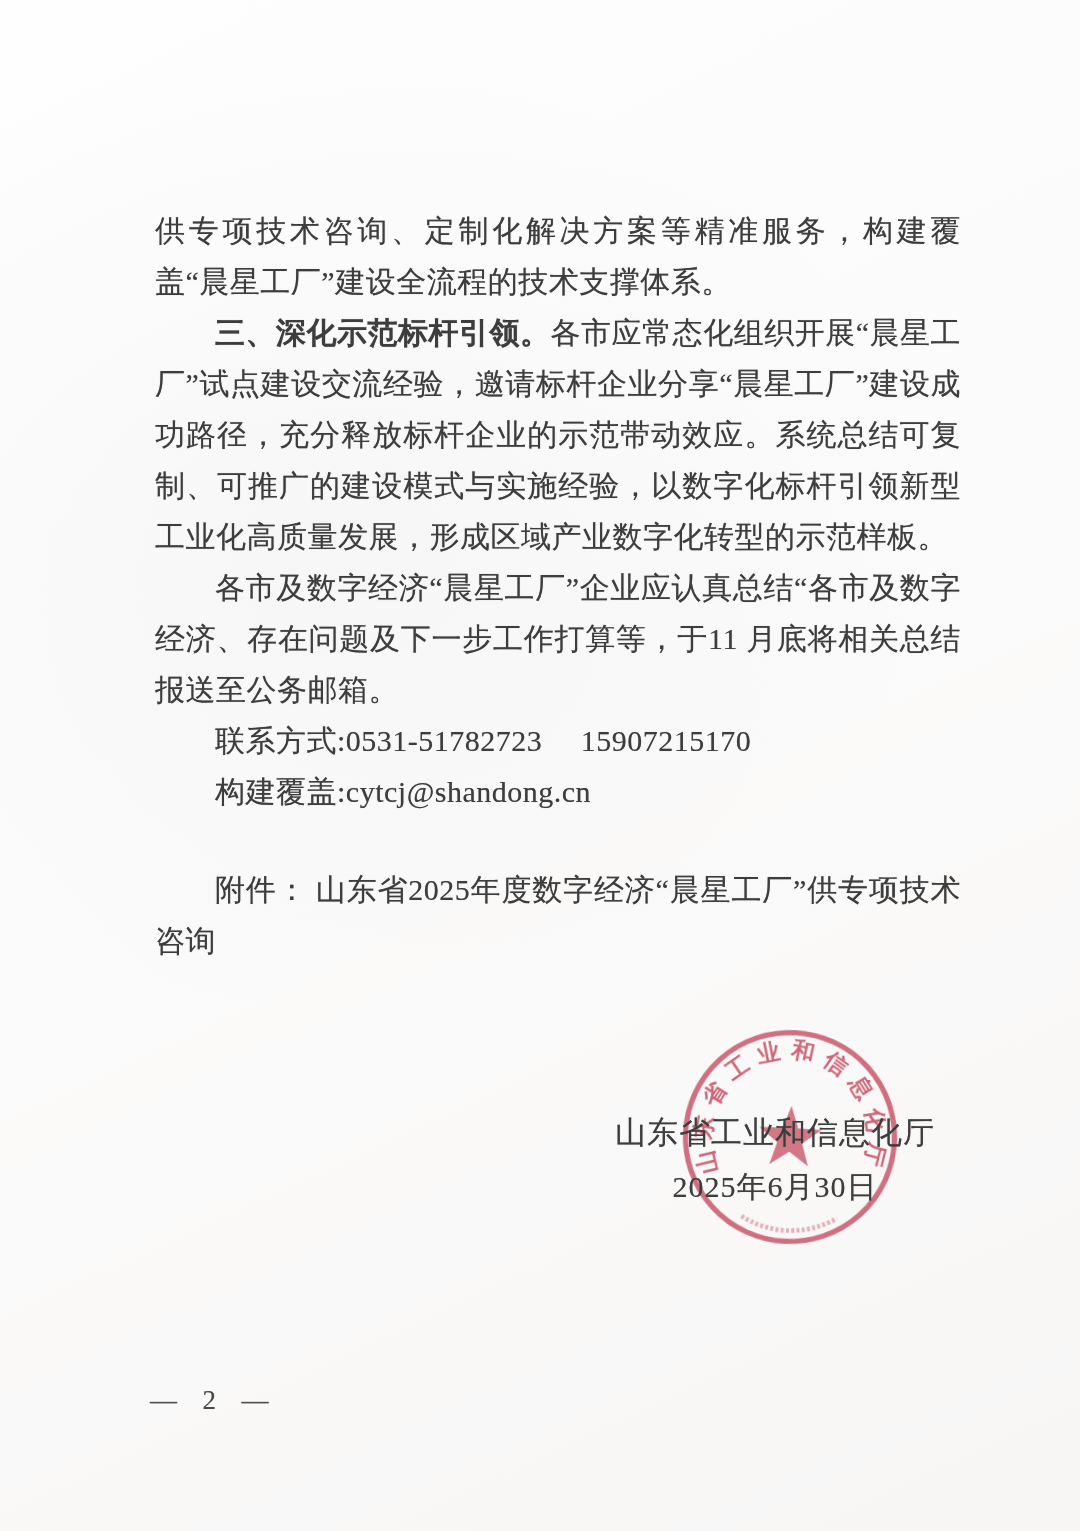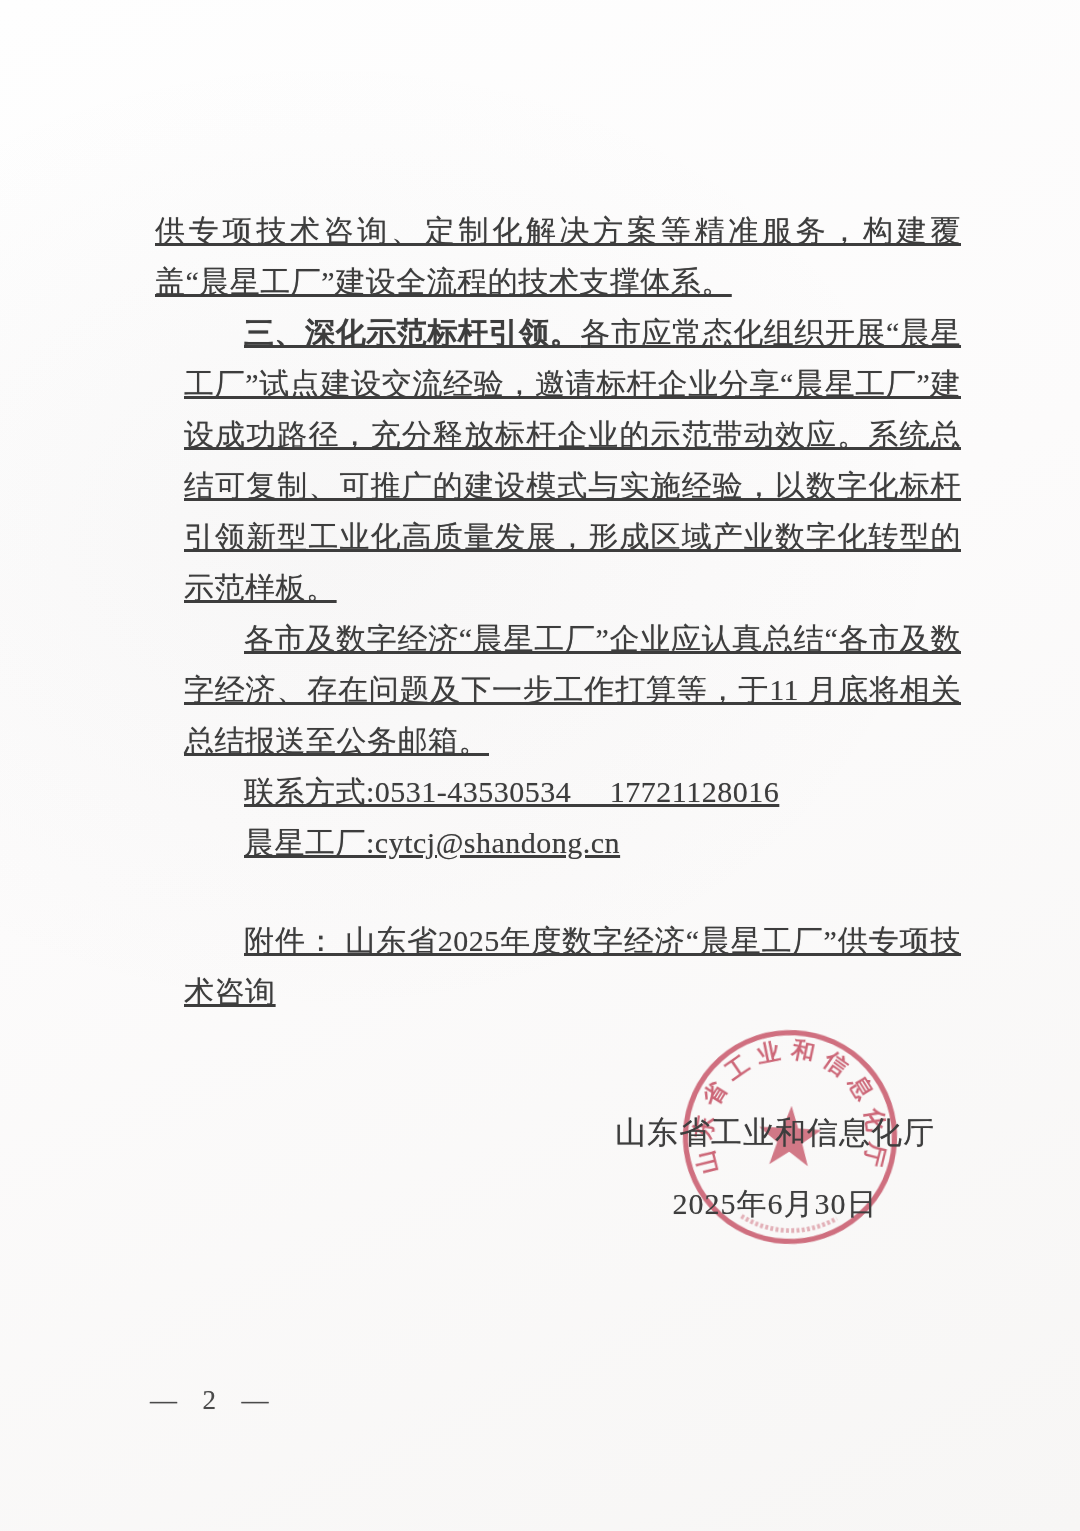"供专项技术咨询、定制化解决方案等精准服务，构建覆盖“晨星工厂”建设全流程的技术支" .para { text-decoration: underline -> none }
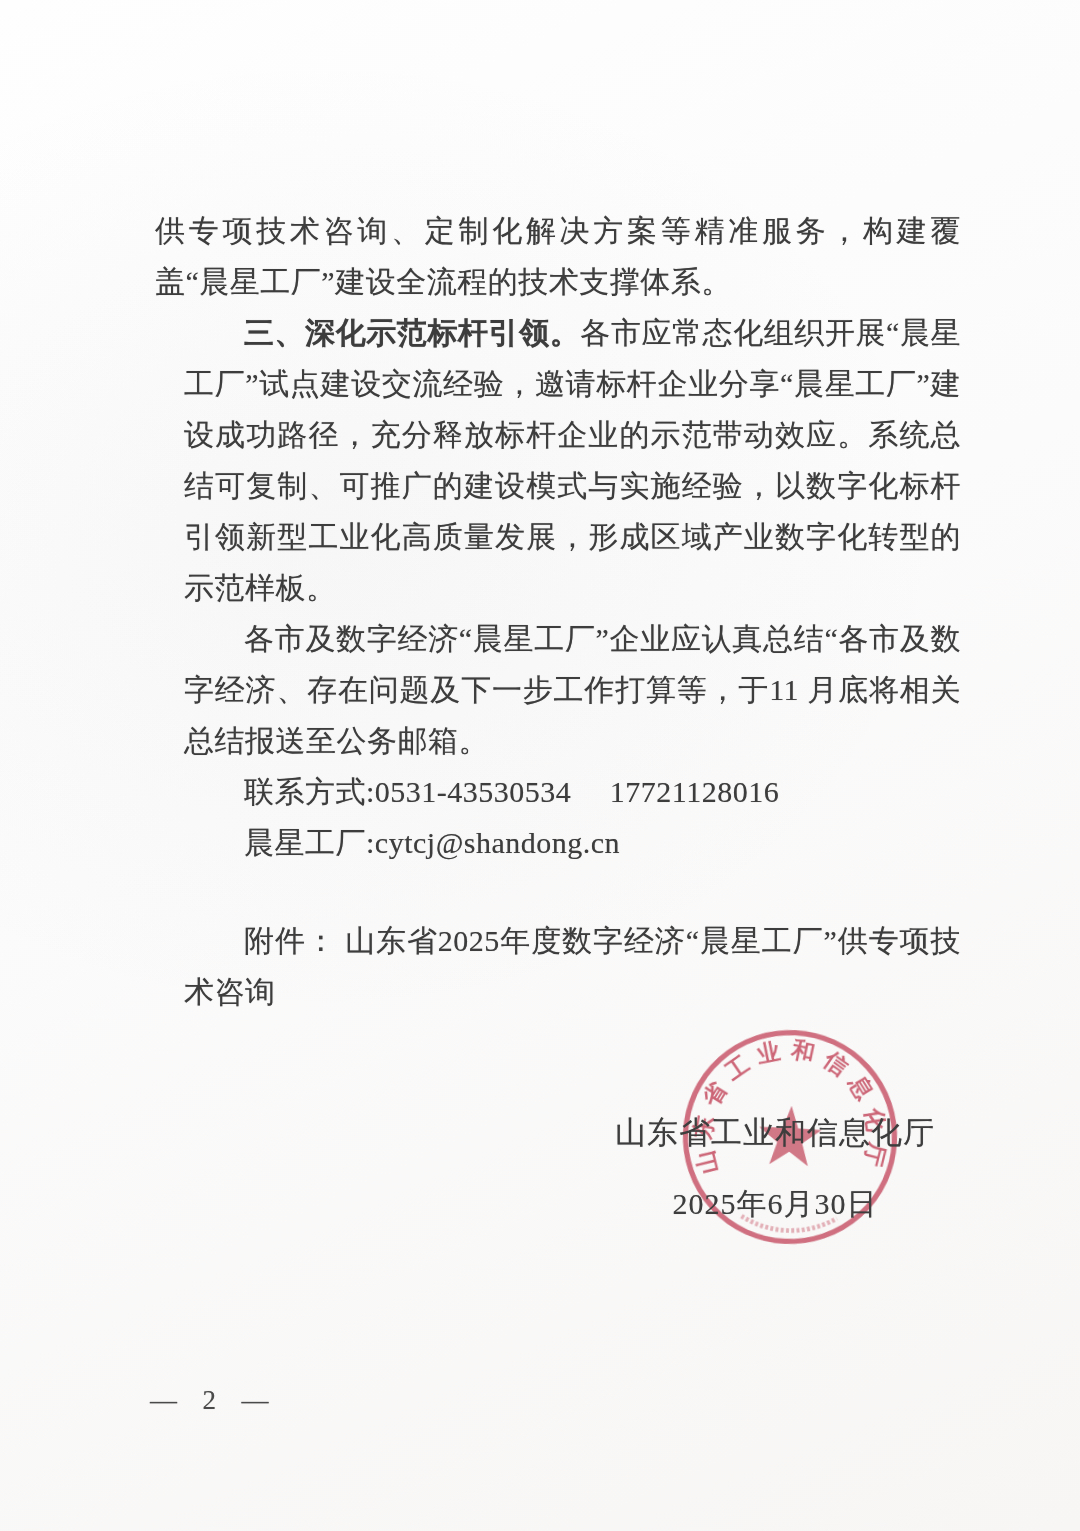"三、深化示范标杆引领。各市应常态化组织开展“晨星工厂”试点建设交流经验，邀请标杆" .para.indent { margin-left: 29px -> none }
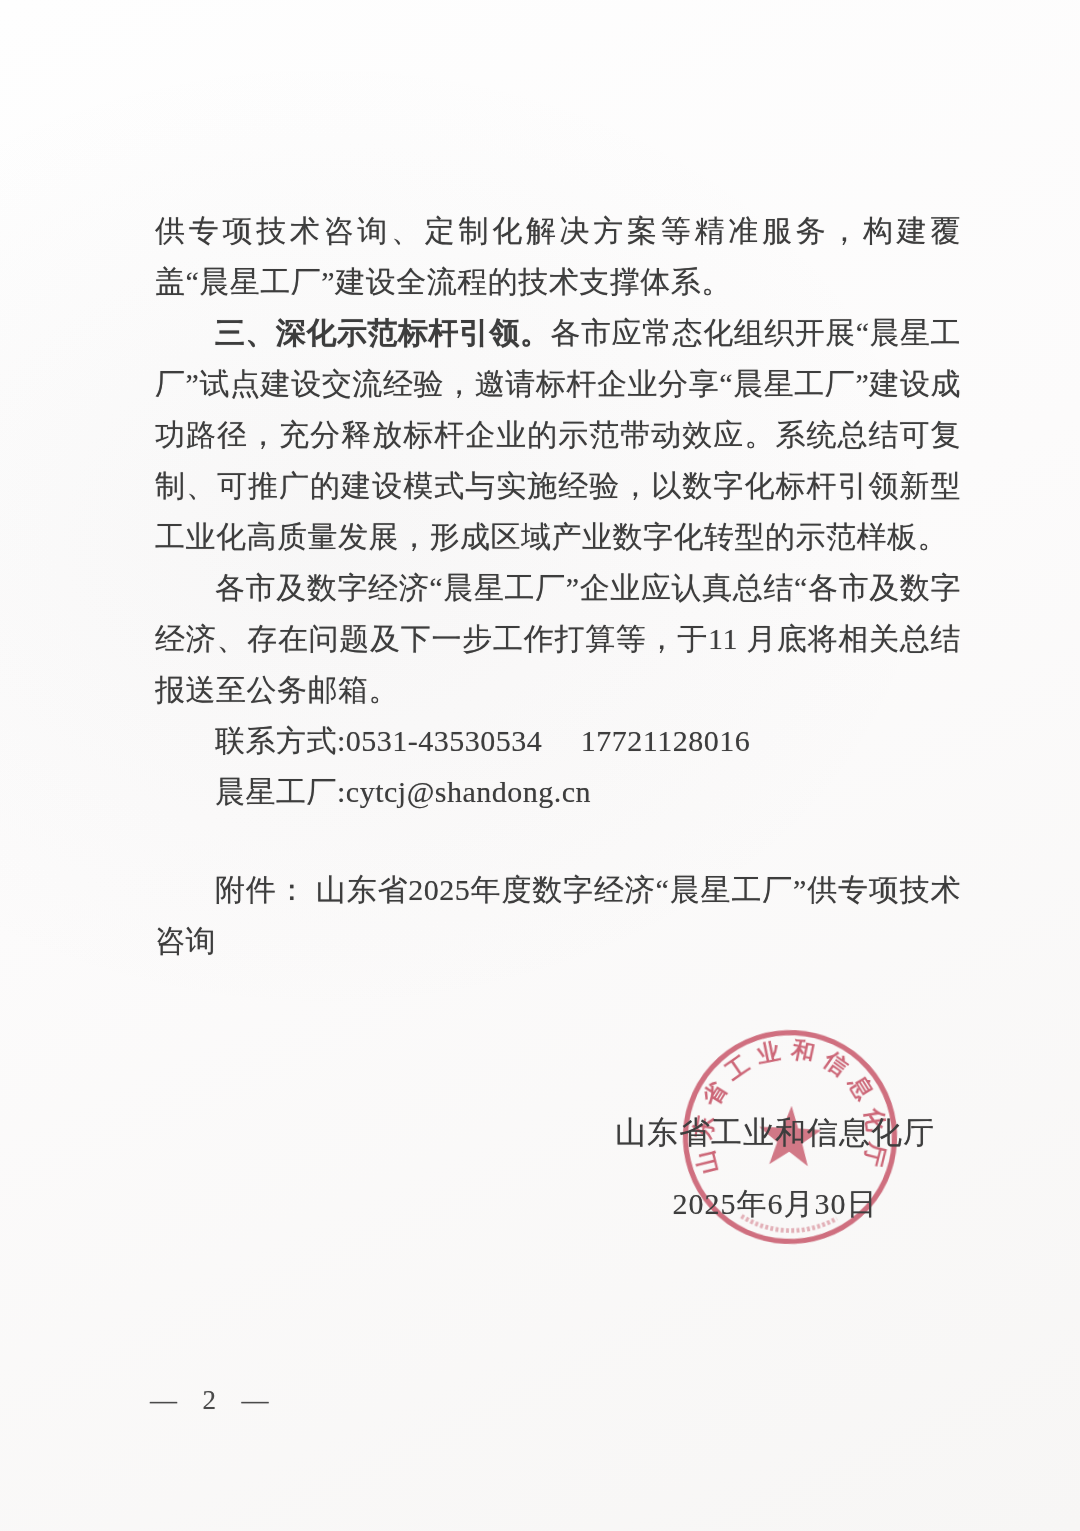"联系方式:0531-43530534 17721128016" p.para { text: :0531-43530534　 17721128016 -> :0531-51782723　 15907215170 }
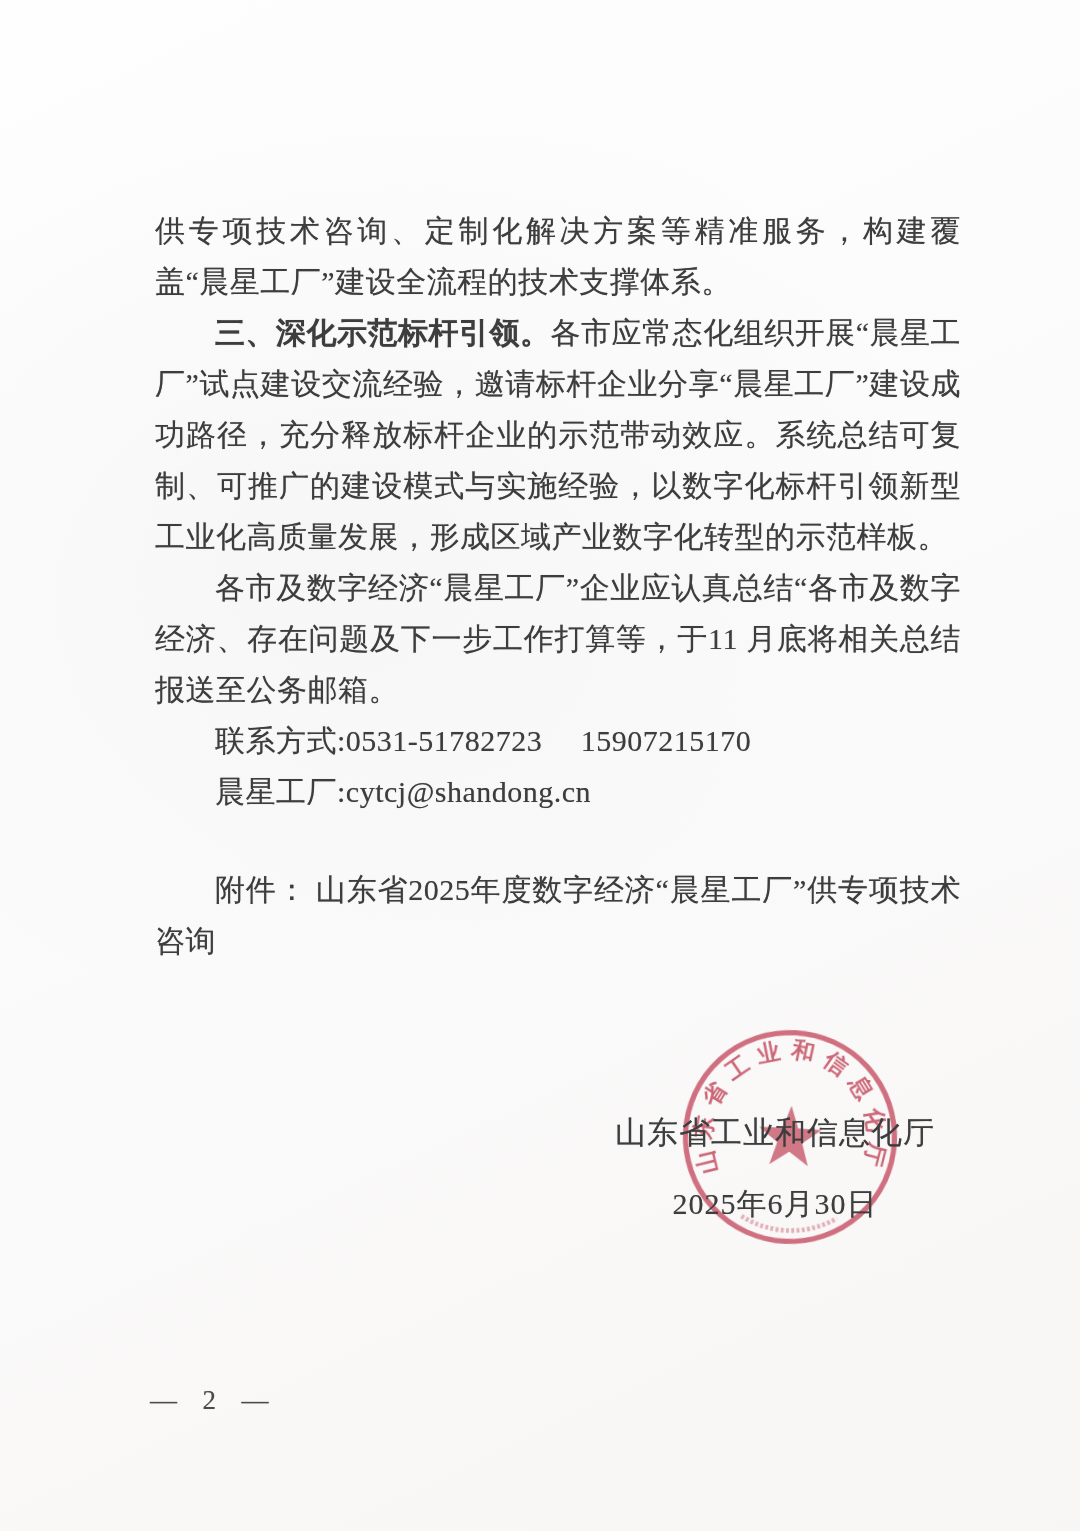"晨星工厂:cytcj@shandong.cn" p.para { text: 晨星工厂:cytcj@shandong.cn -> 构建覆盖:cytcj@shandong.cn }
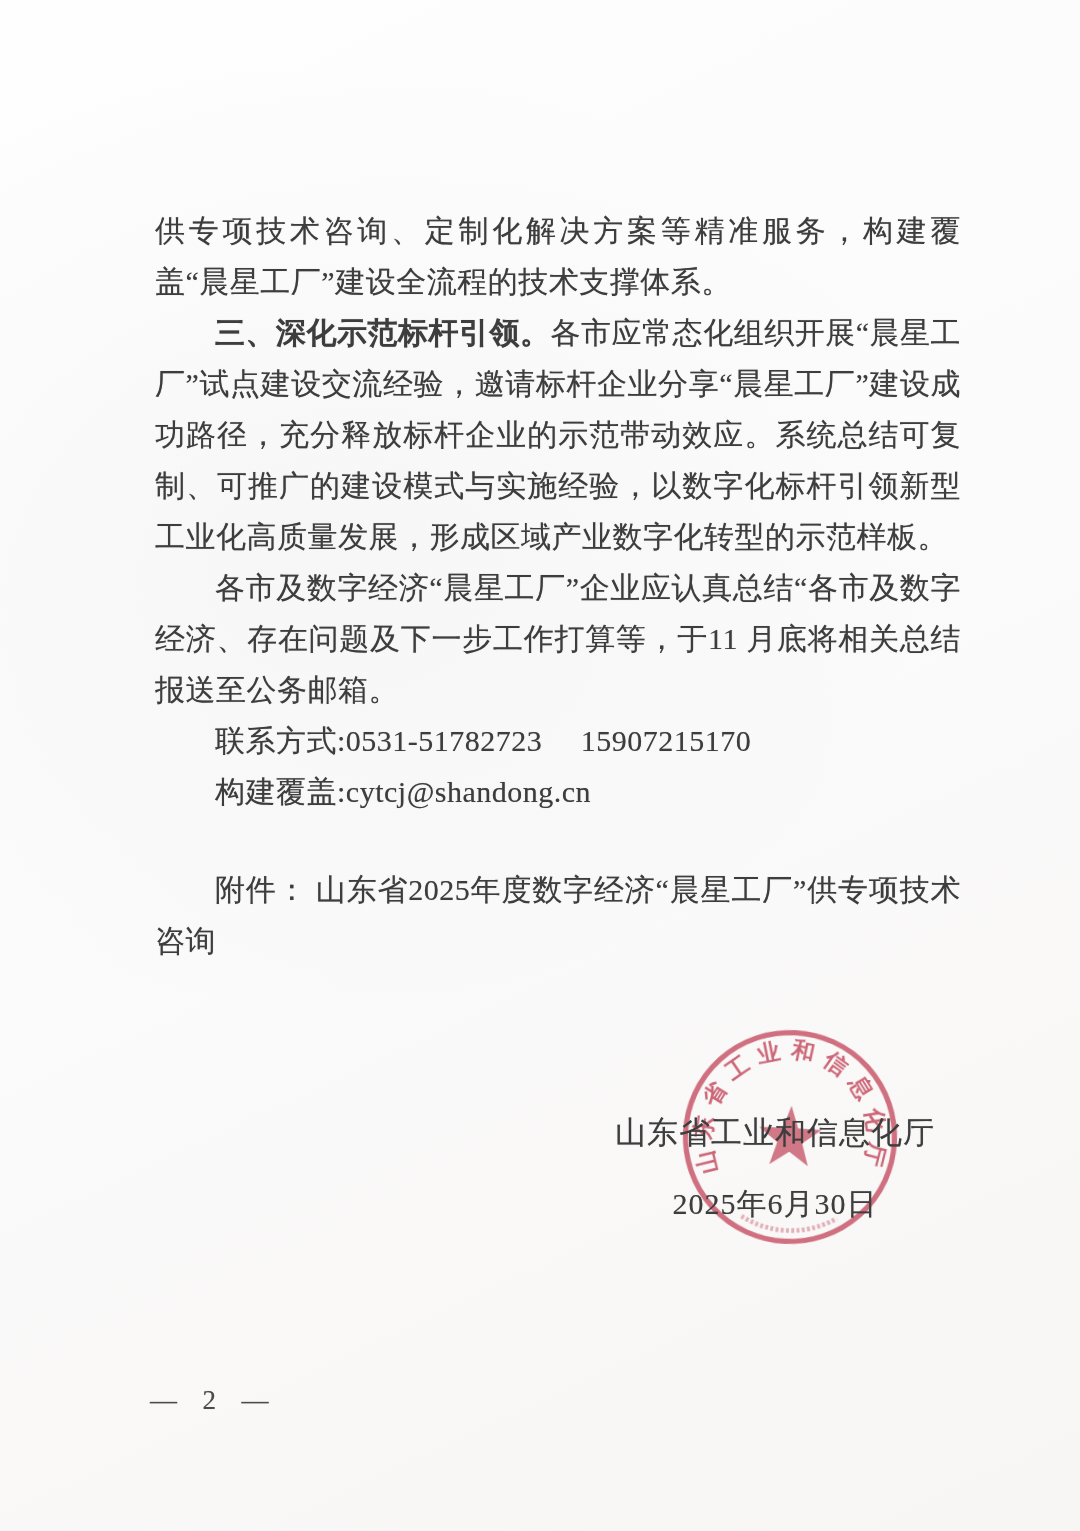"2025年6月30日" .signature-date { margin-top: 21px -> 4px }
